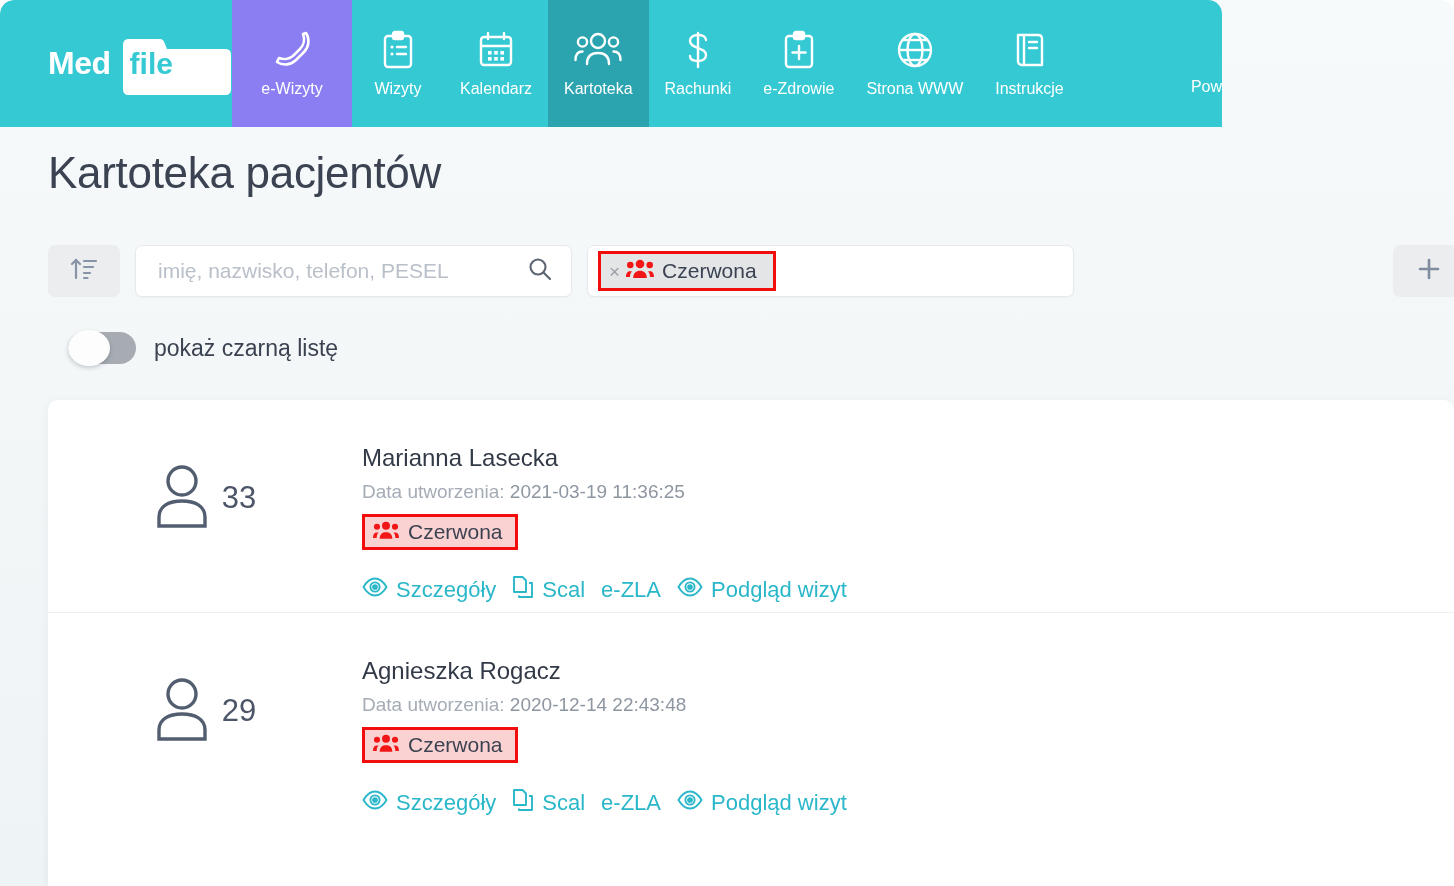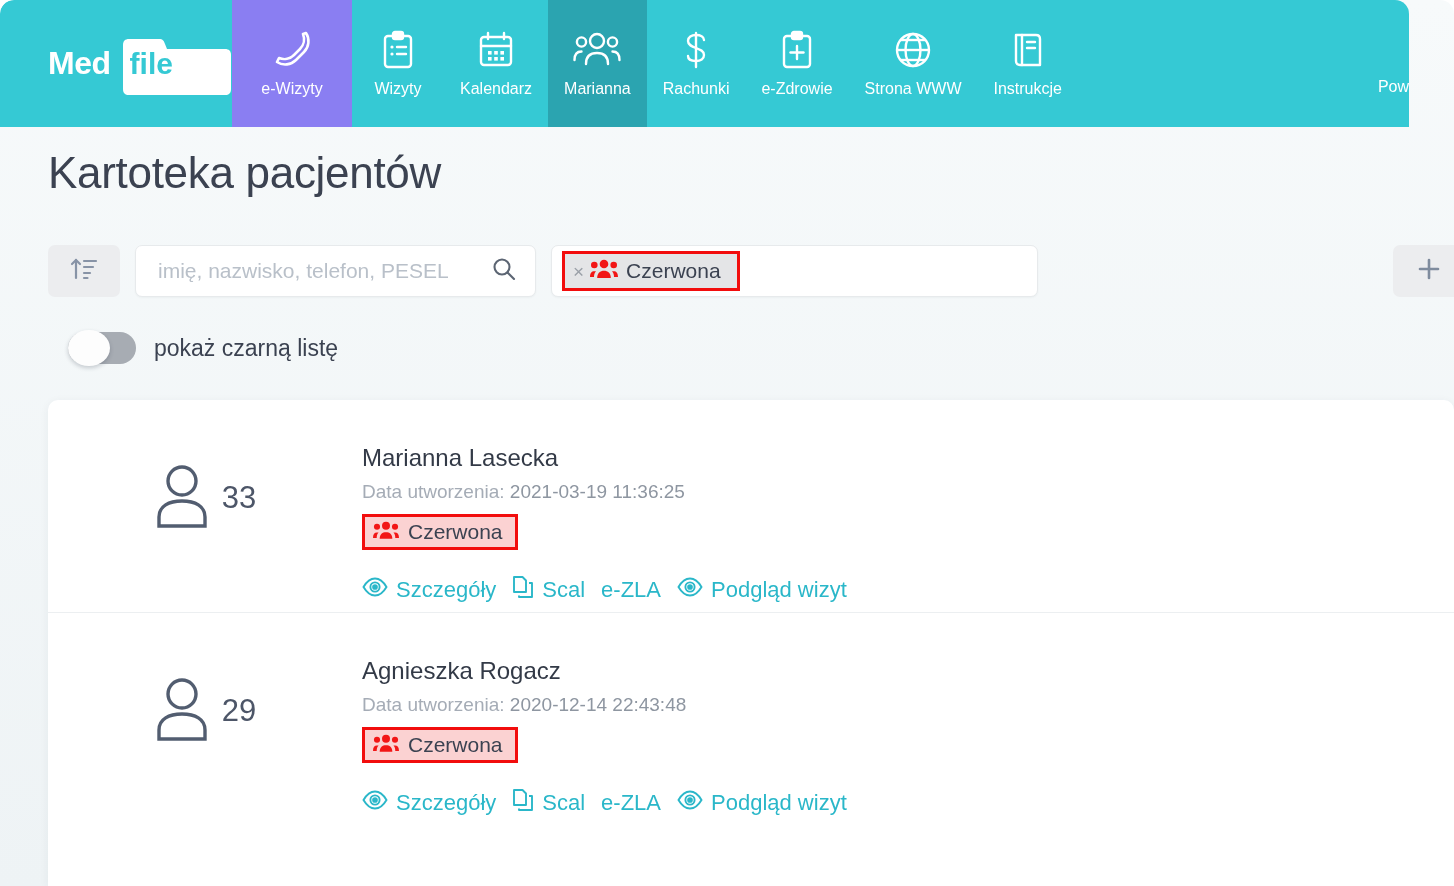"Med" .topnav { width: 1409px -> 1222px }
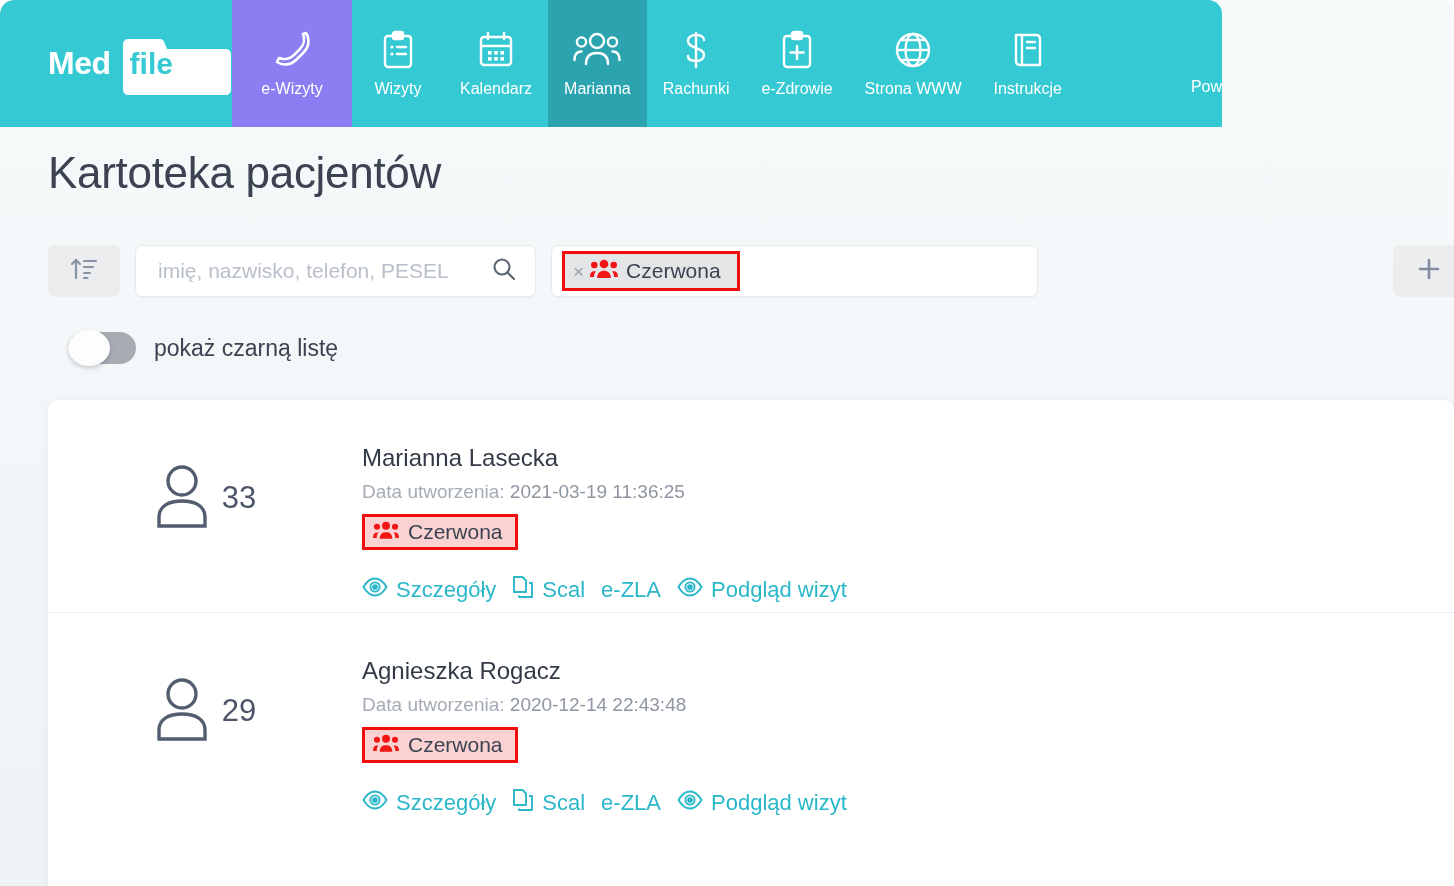"Marianna" span.lbl { text: Marianna -> Kartoteka }
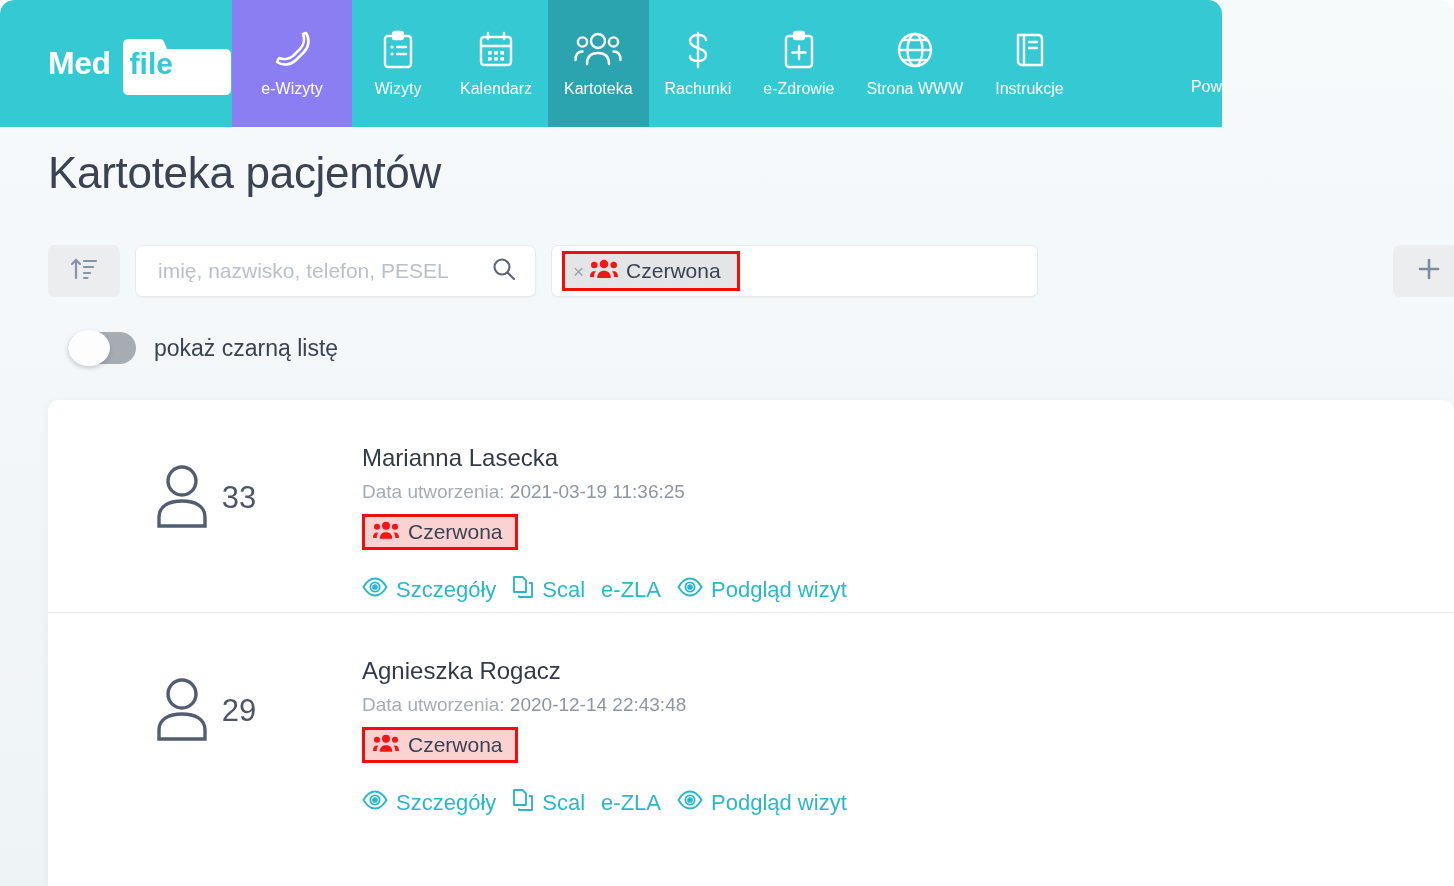"imię, nazwisko, telefon, PESEL" .search-box { width: 401px -> 437px }
